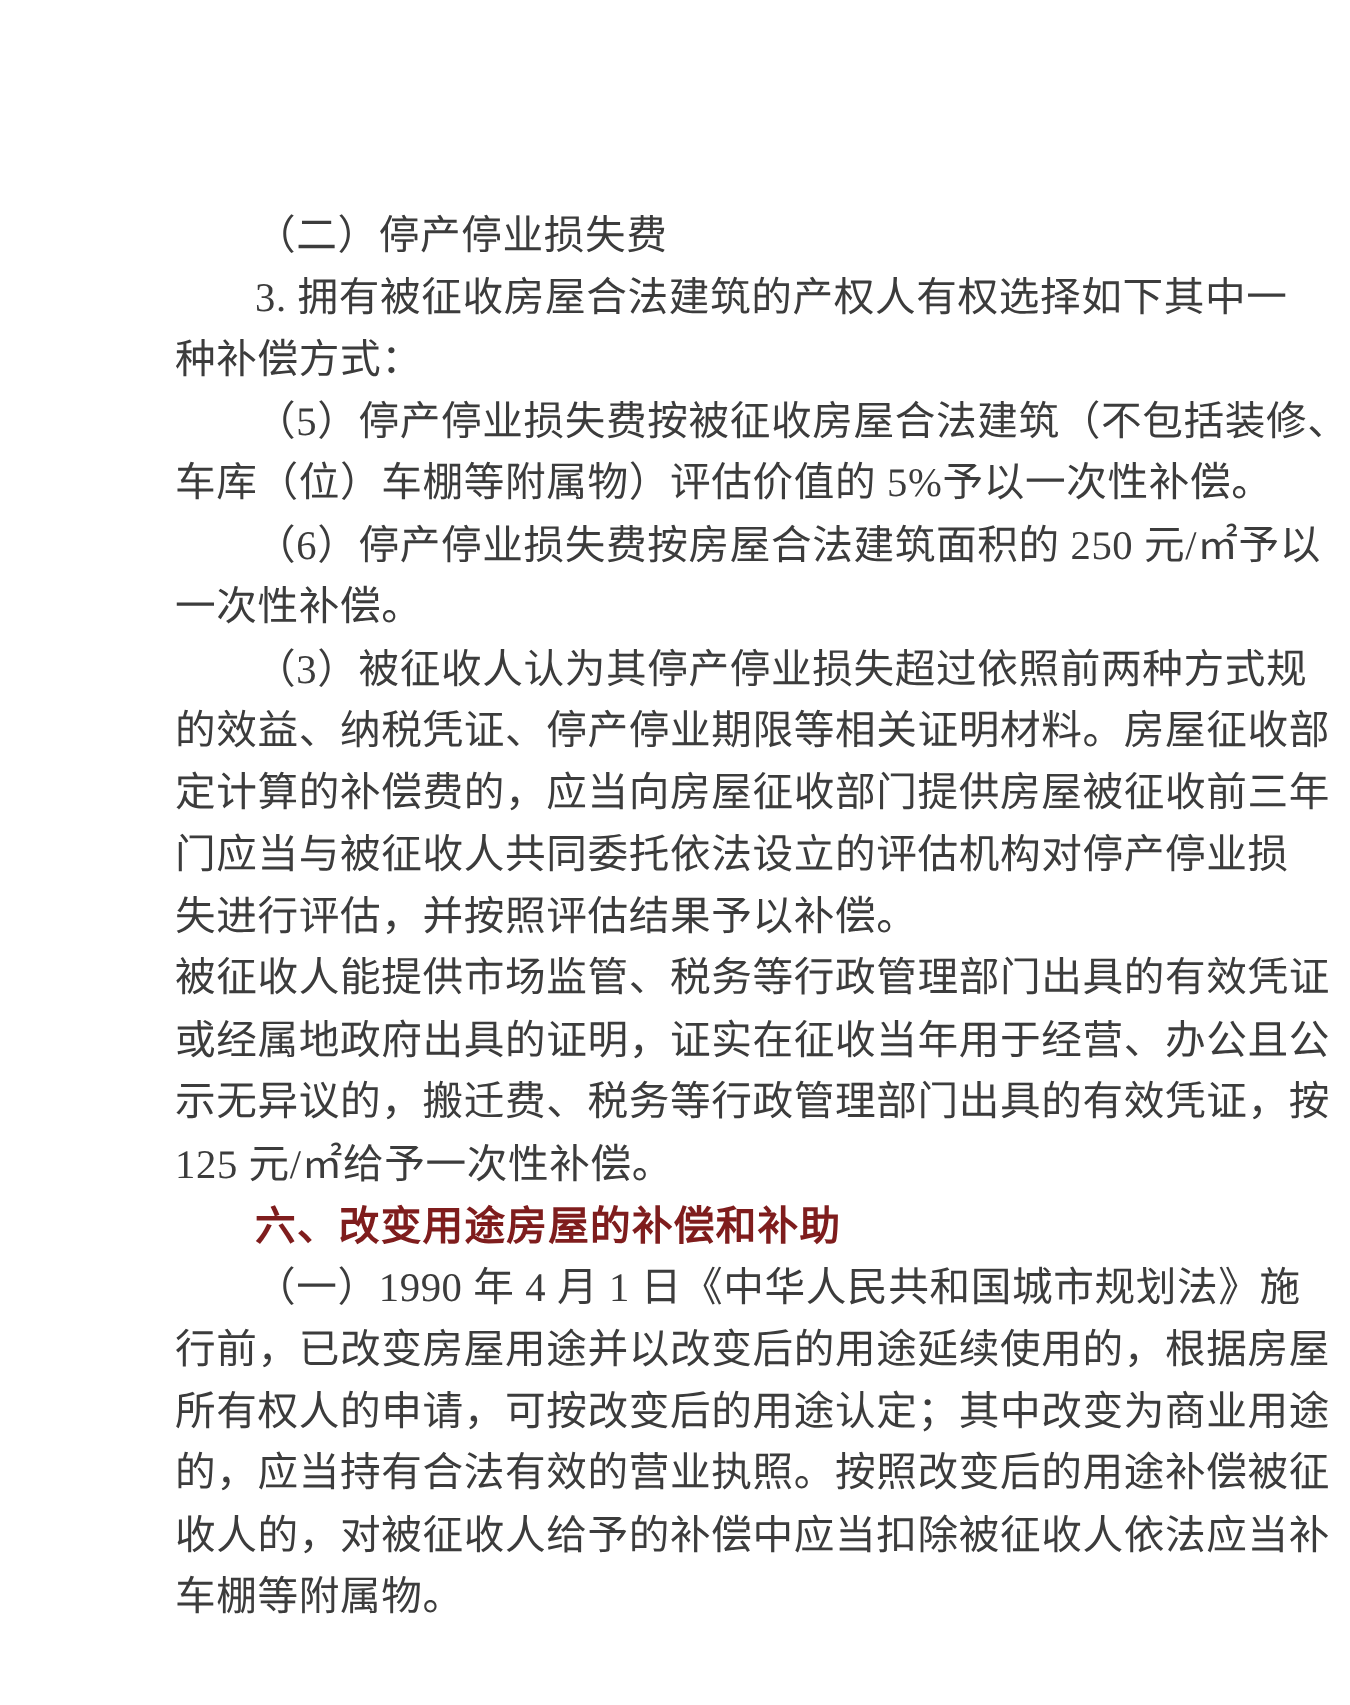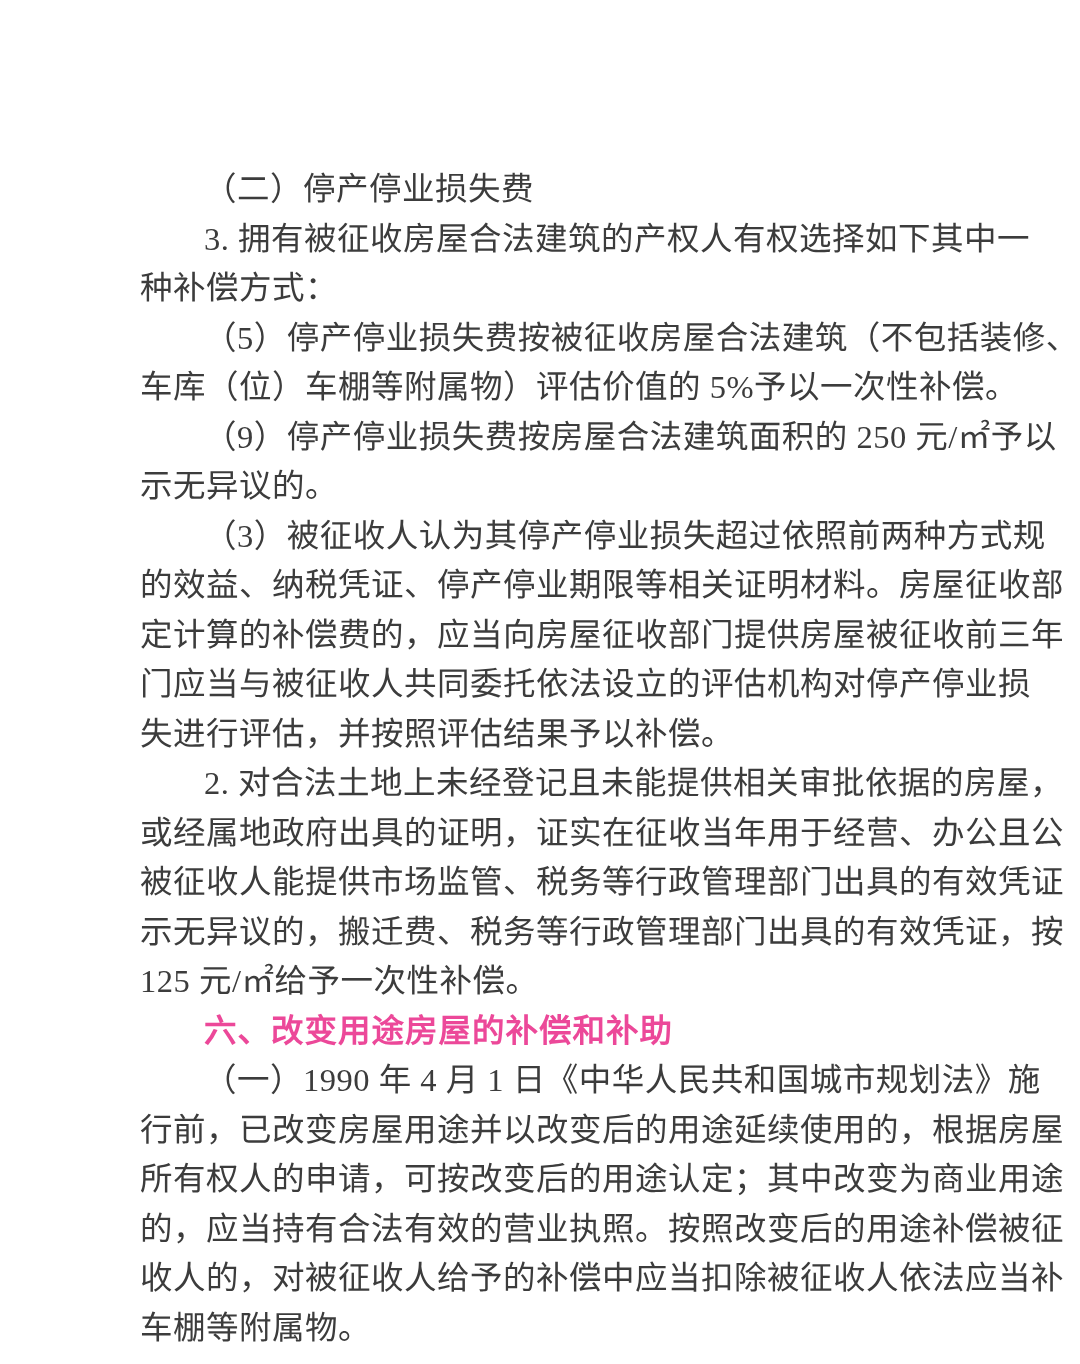"（9）停产停业损失费按房屋合法建筑面积的 250 元/㎡予以" div.line { text: 9 -> 6 }
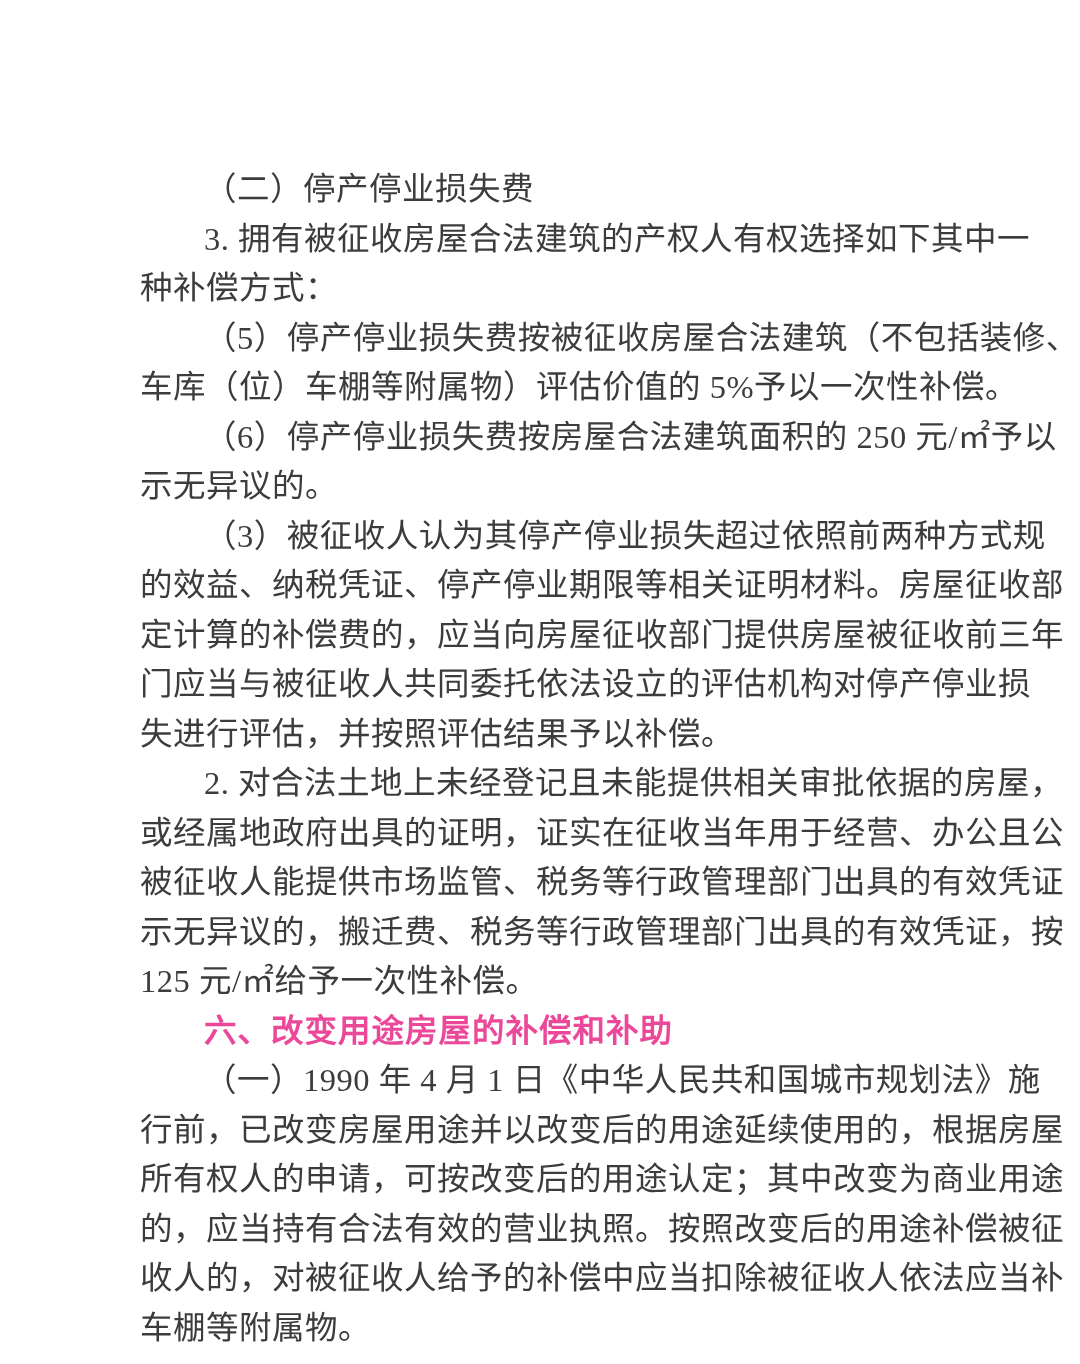"示无异议的。" div.line { text: 示无异议的 -> 一次性补偿 }
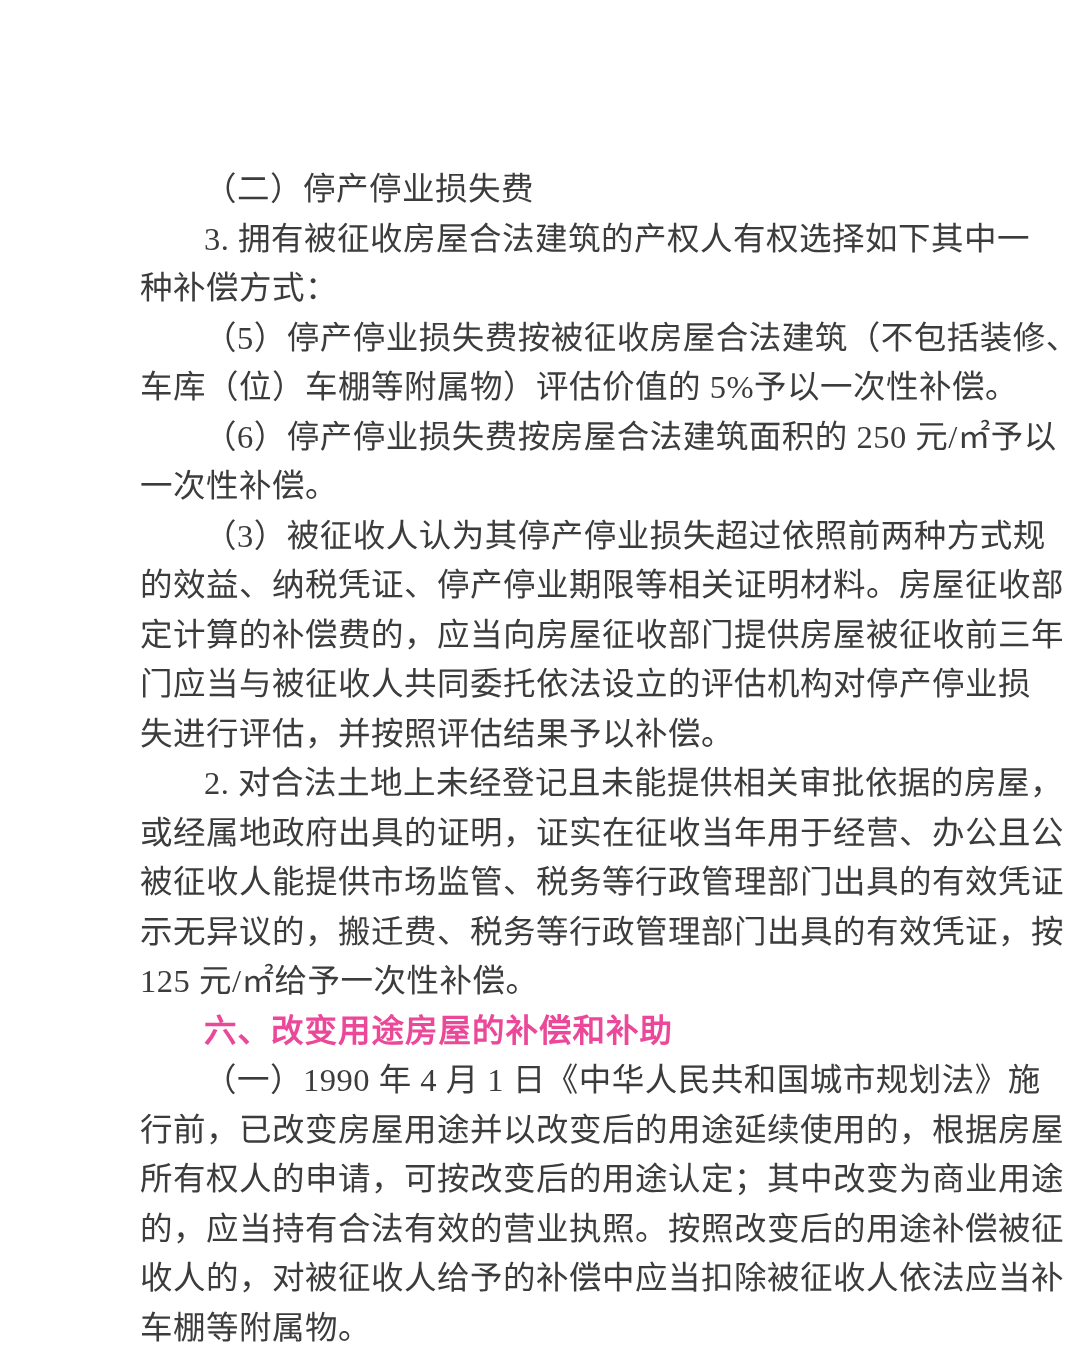"2. 对合法土地上未经登记且未能提供相关审批依据的房屋，" div.line { html: <div>2. 对合法土地上未经登记且未能提供相关审批依据的房屋，</div> -> none }
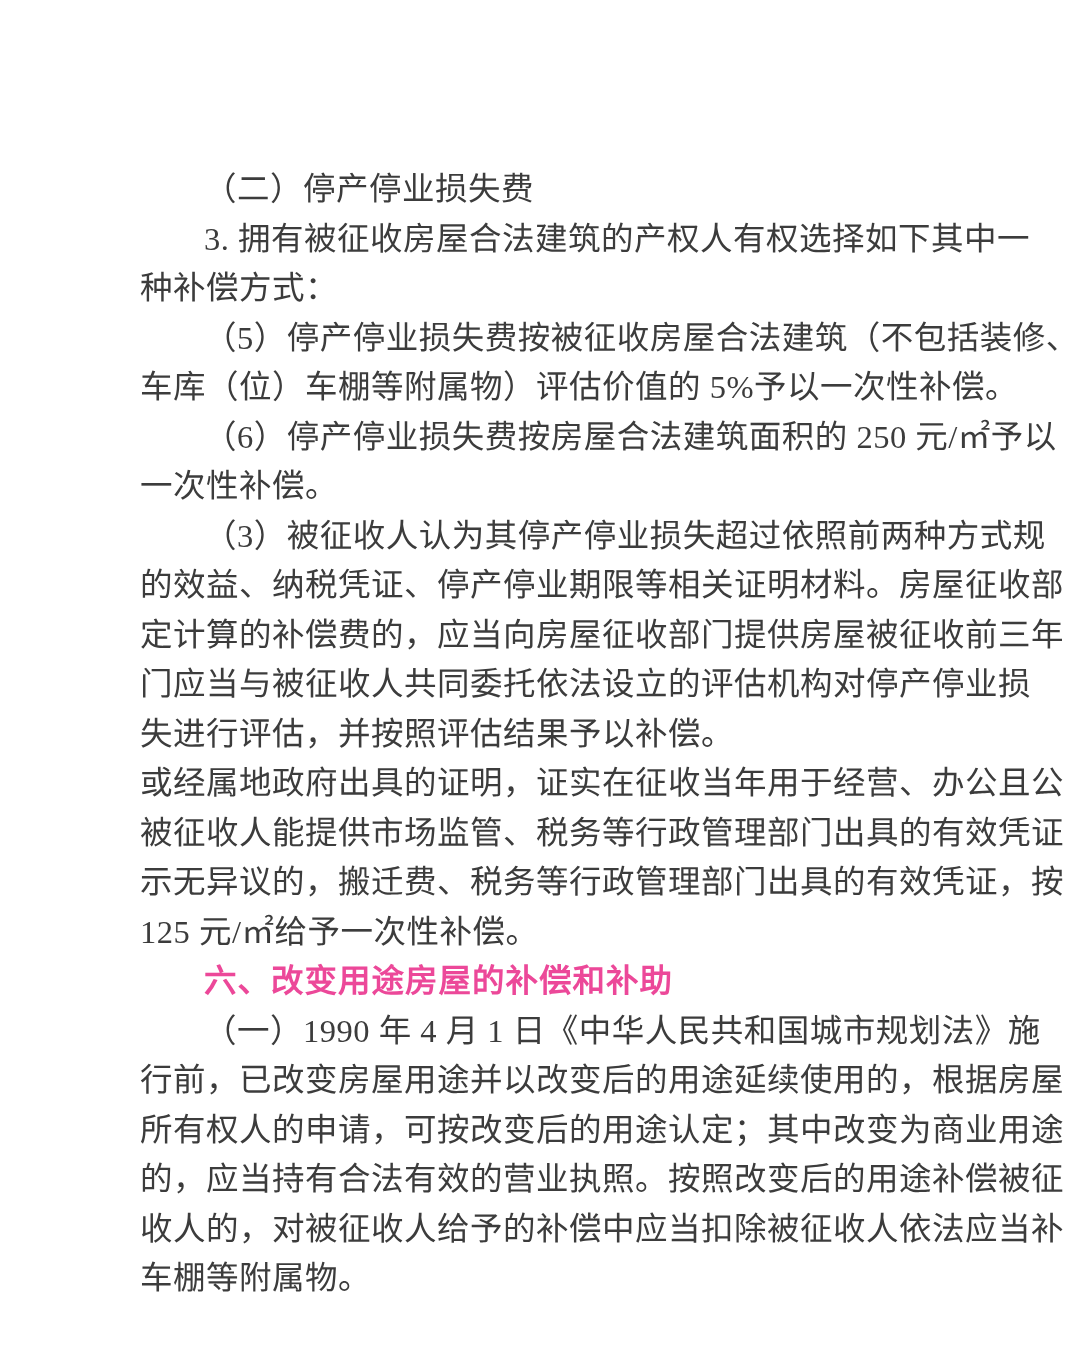"或经属地政府出具的证明，证实在征收当年用于经营、办公且公" div.line { order: before "被征收人能提供市场监管、税务等行政管理部门出具的有效凭证" -> after "被征收人能提供市场监管、税务等行政管理部门出具的有效凭证" }
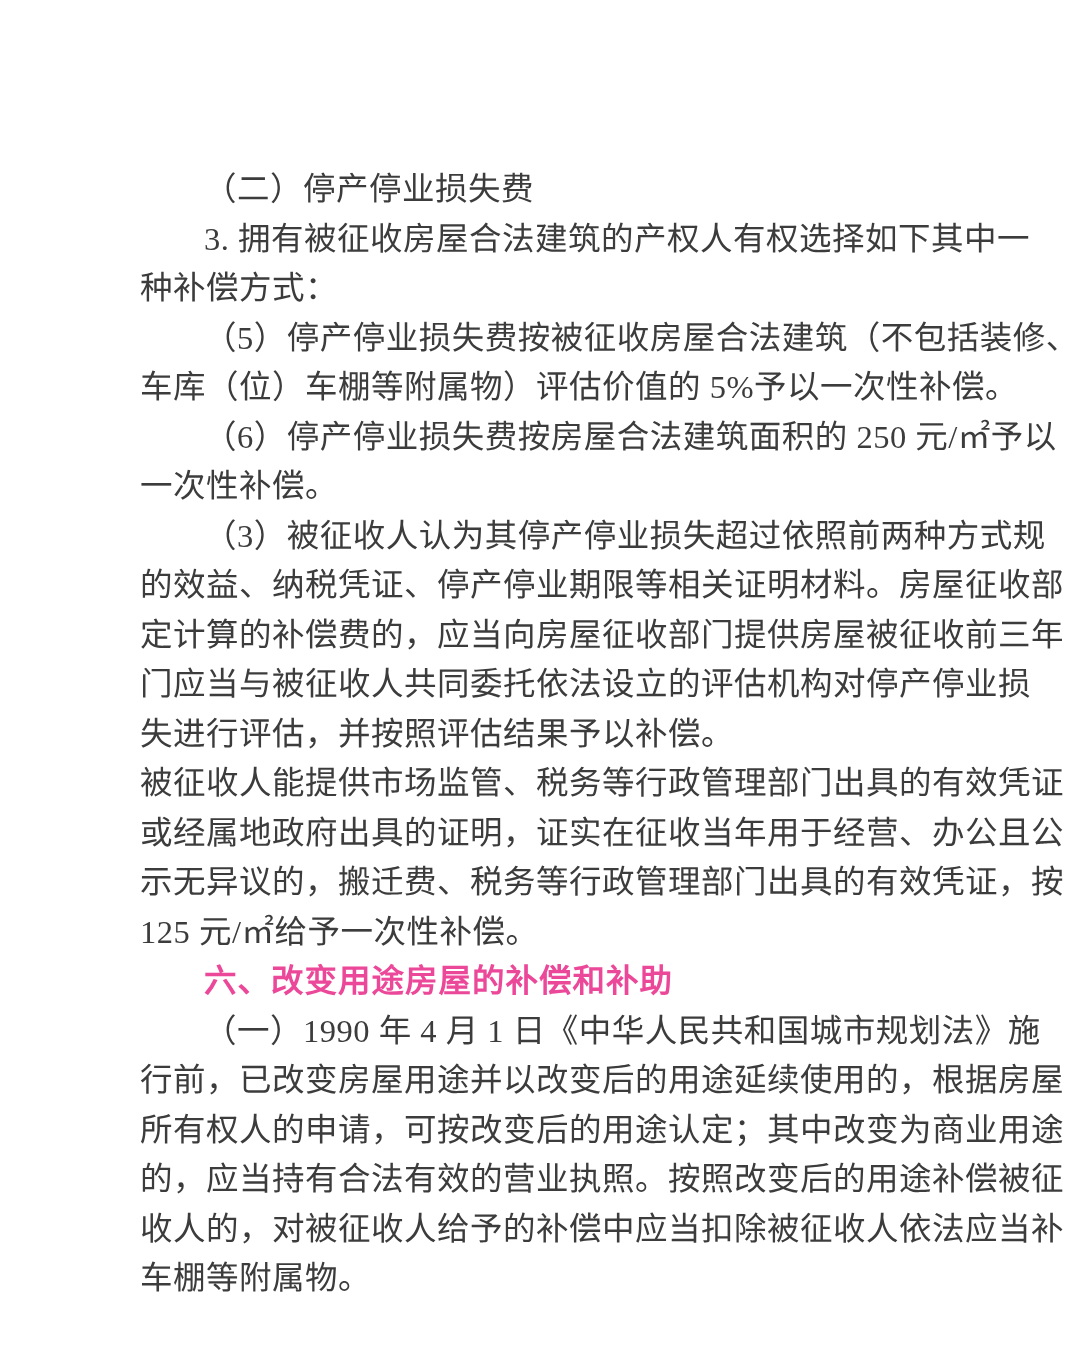"六、改变用途房屋的补偿和补助" .line.heading { color: #ec4899 -> #7f1d1d }
